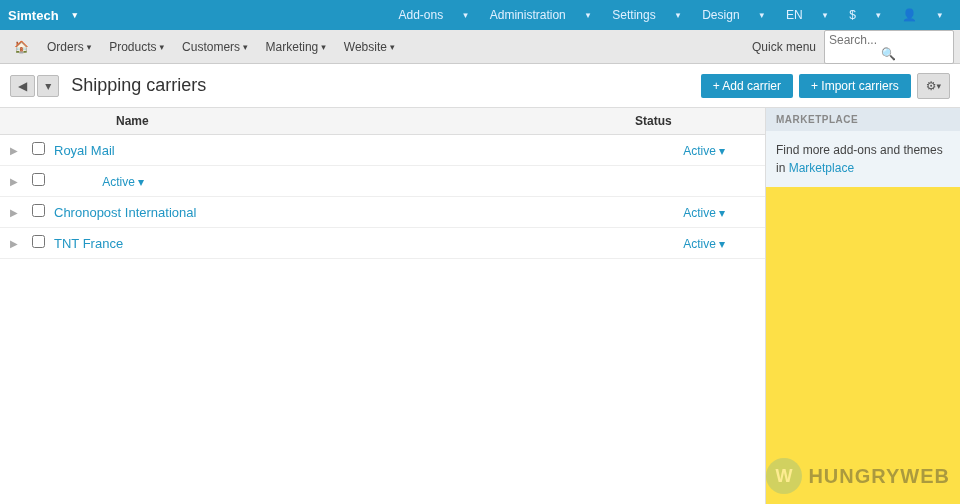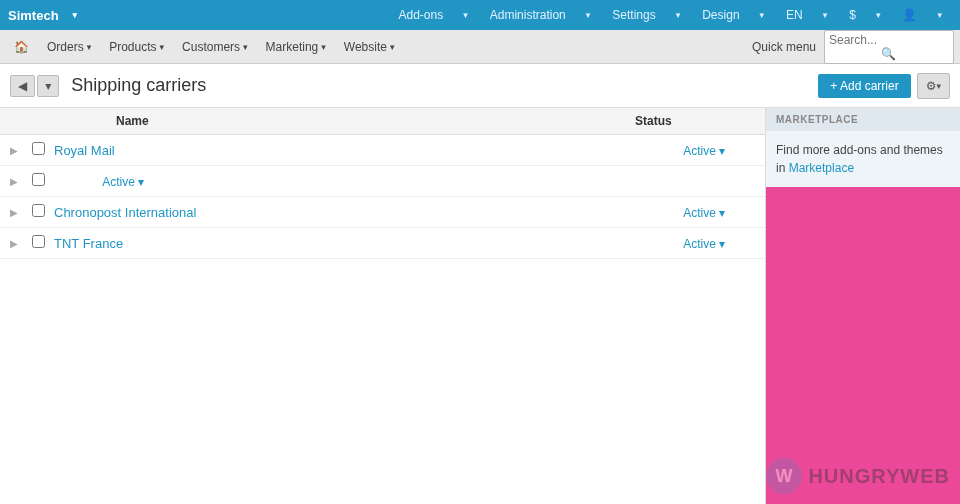"+ Import carriers" button.btn-blue { html: none -> <button> <span>+ Import carriers</span> </button> }
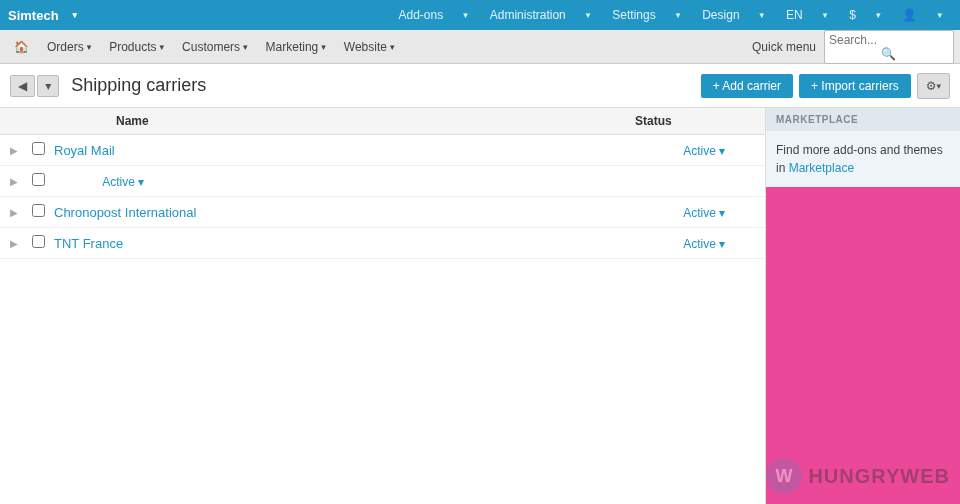"MARKETPLACE" .sidebar { background: #ec4899 -> #fde047 }
